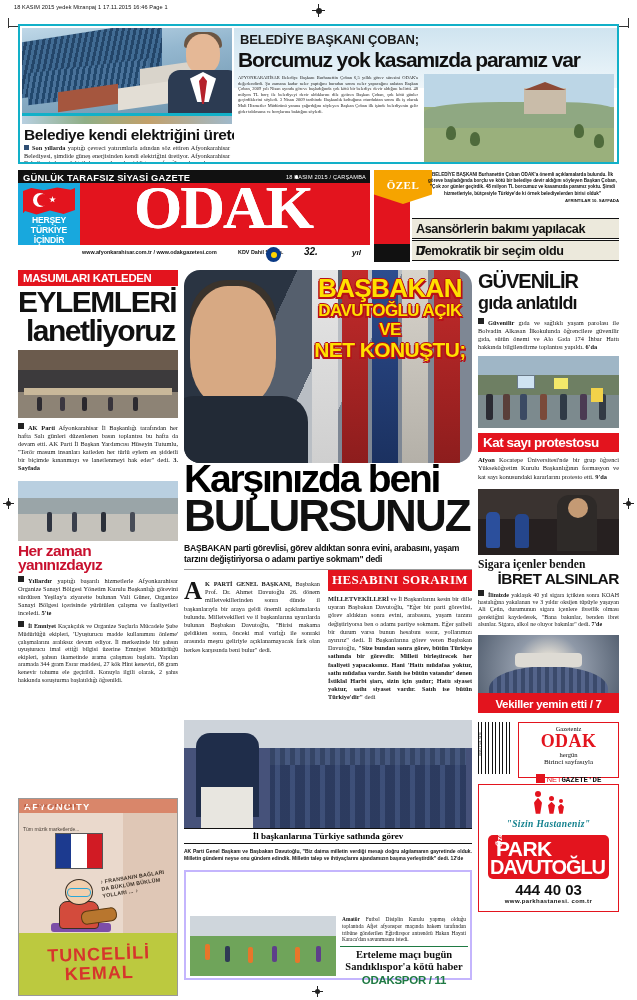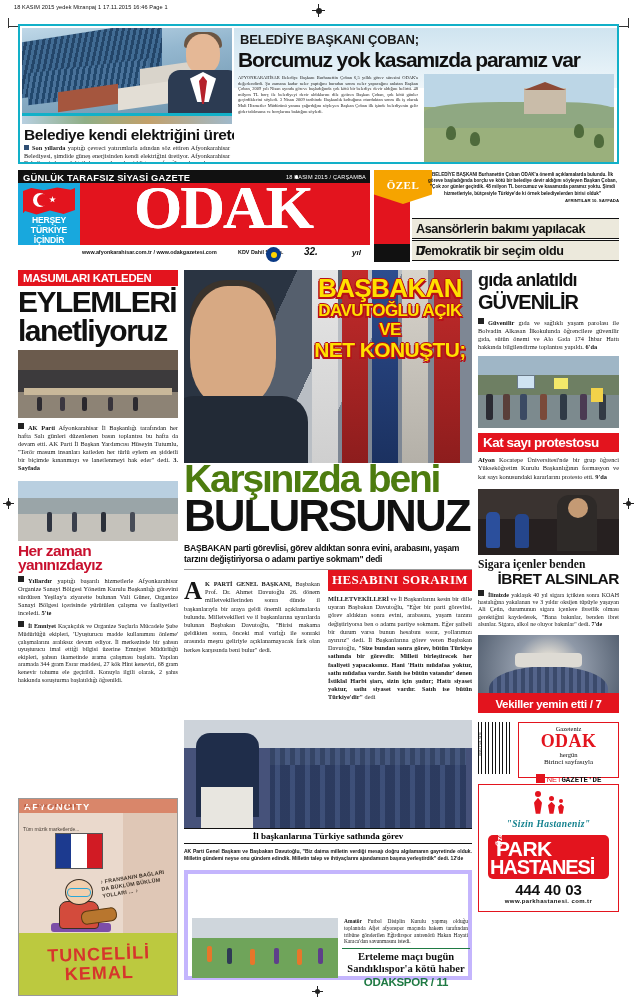"BAŞBAKAN" .c-photo { border-radius: none -> 16px }
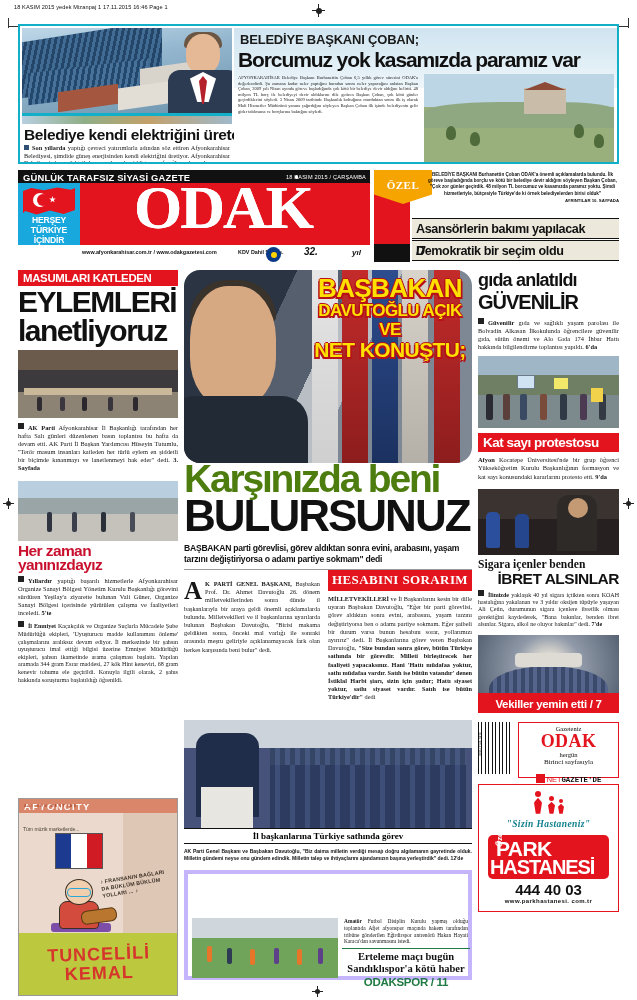"gıda anlatıldı" div.r-title { order: before "GÜVENİLİR" -> after "GÜVENİLİR" }
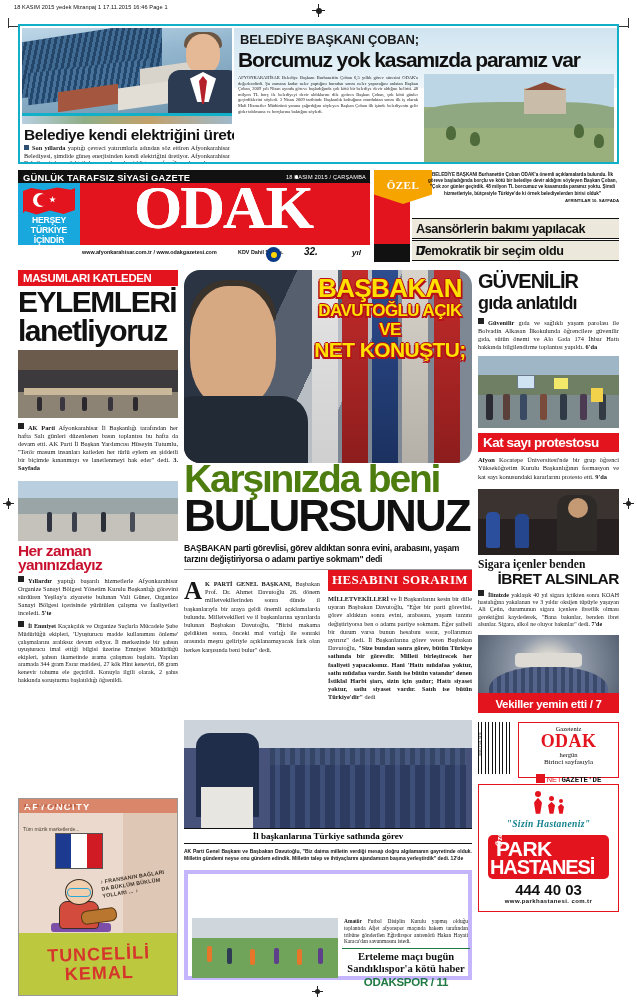"lanetliyoruz" div.bigtitle { margin-left: none -> 8px }
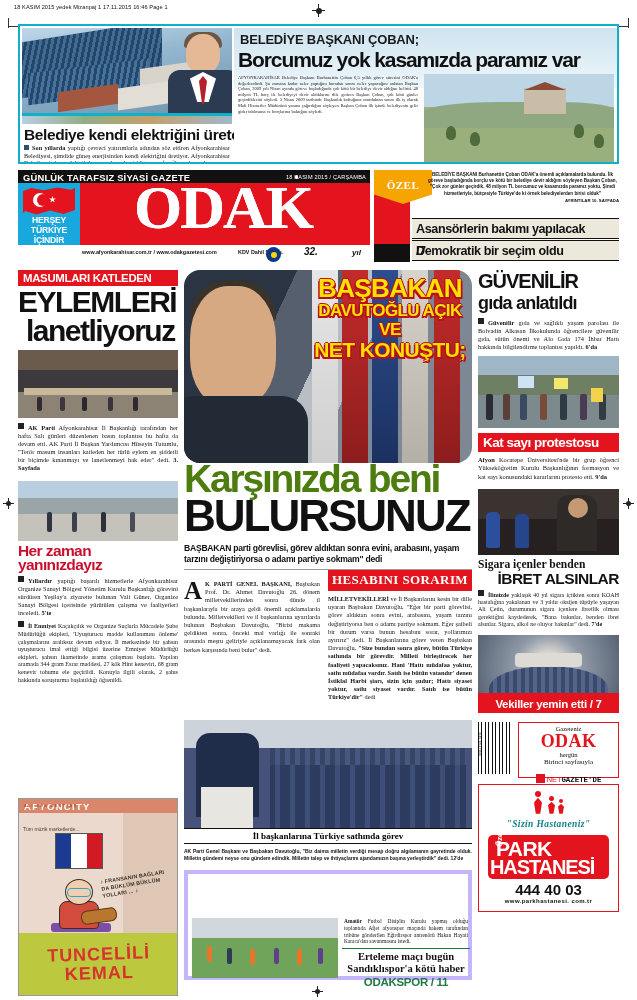"Karşınızda beni" .c-big1 { color: #4d7c0f -> #000000 }
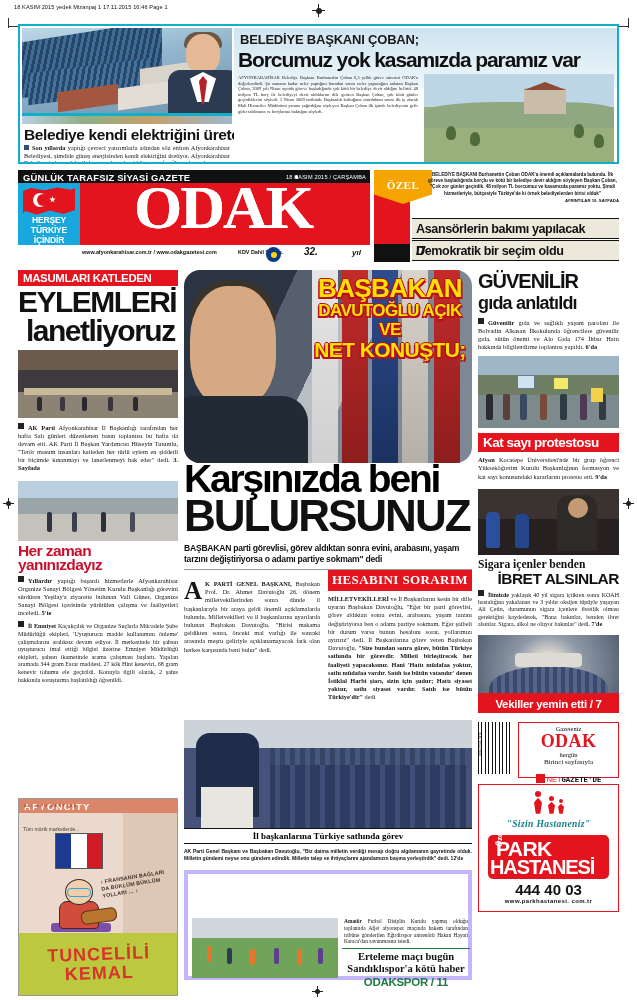"HASTANESİ" div.p2 { text: HASTANESİ -> DAVUTOĞLU }
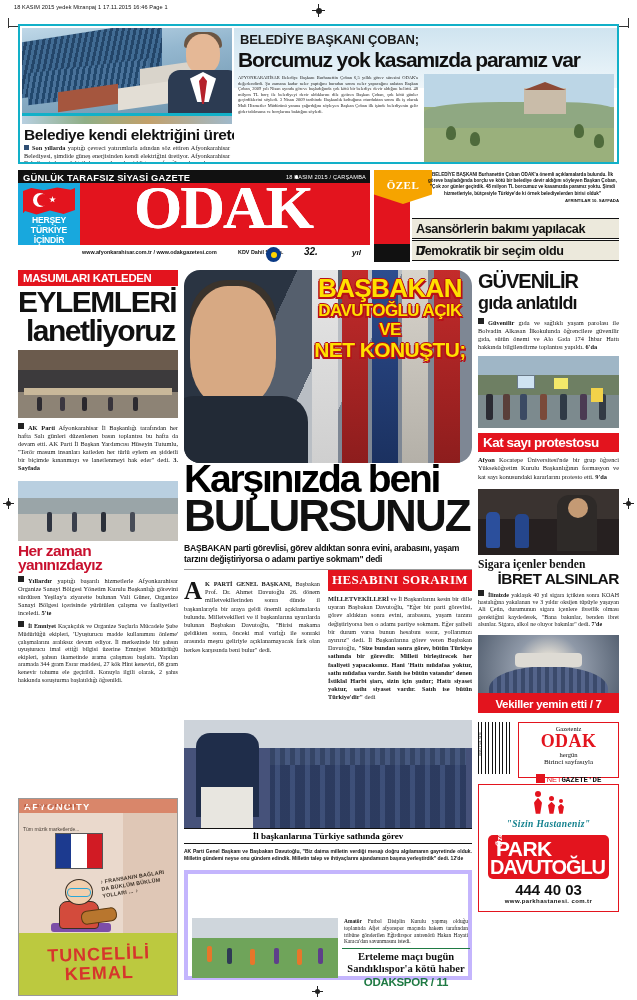"Erteleme maçı bugün" .sportbox { border: 4px solid #c4b5fd -> 2px solid #c4b5fd }
